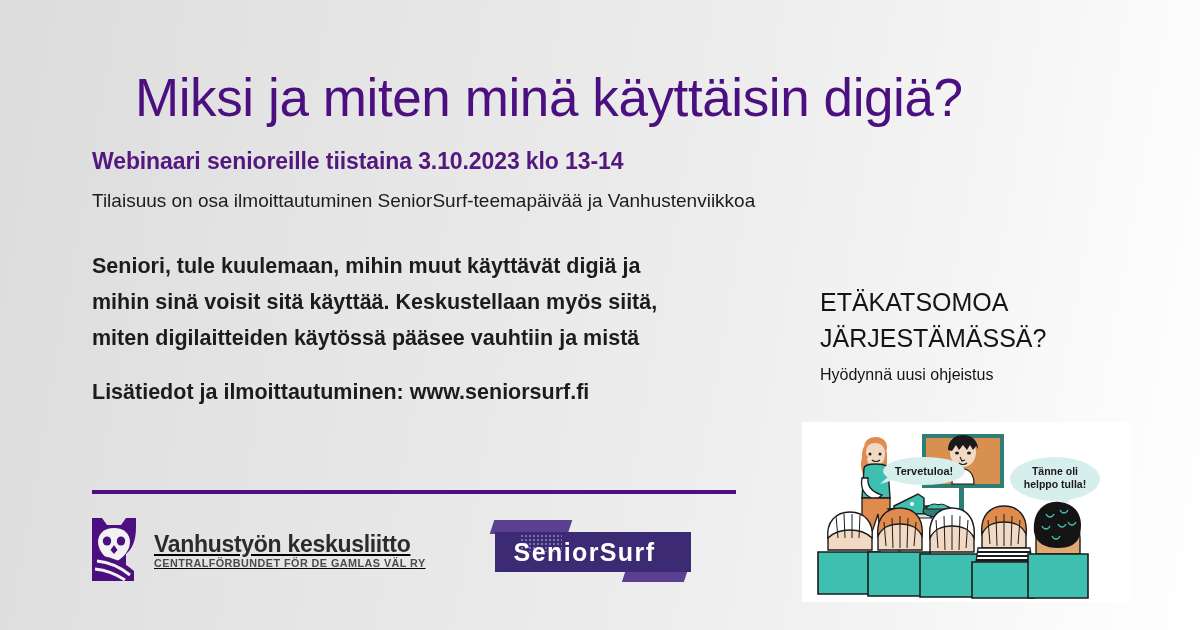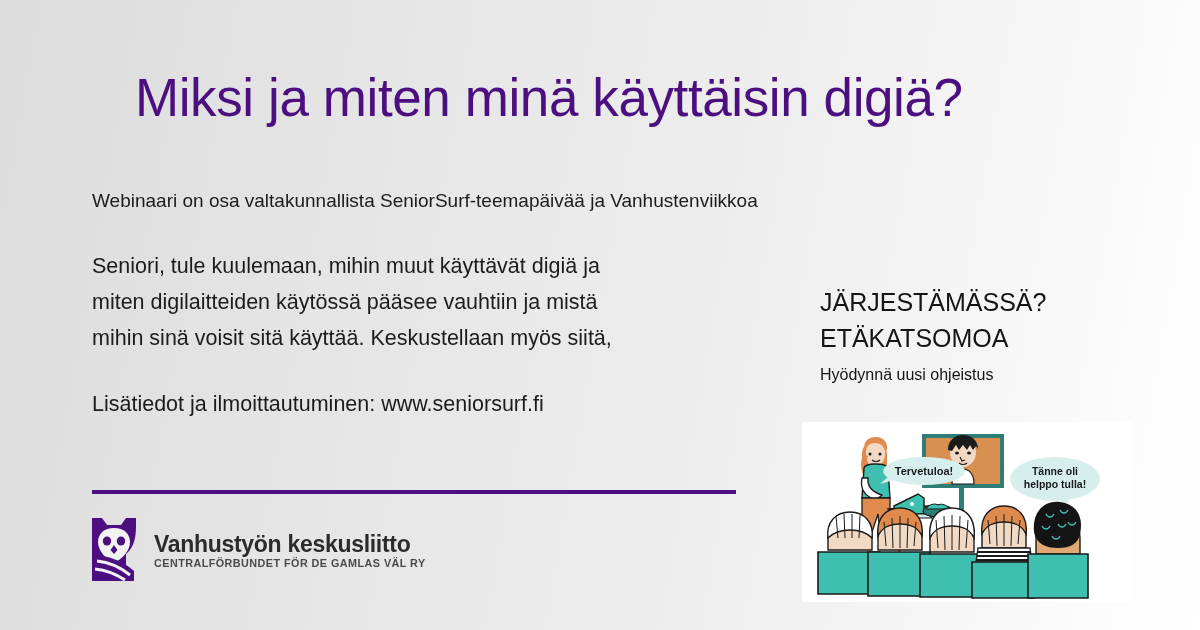"Webinaari senioreille tiistaina" div.subhead { html: none -> <div>Webinaari senioreille tiistaina 3.10.2023 klo 13-14</div> }
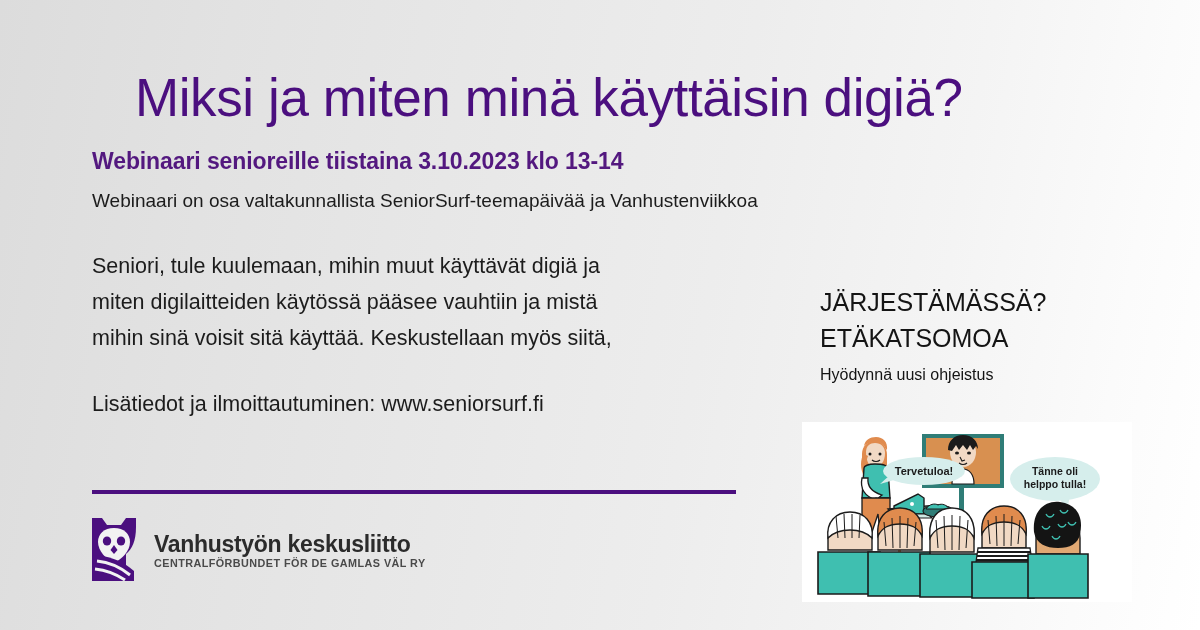"Webinaari on osa valtakunnallista" div.kicker { text: Webinaari on osa valtakunnallista -> Tilaisuus on osa ilmoittautuminen }
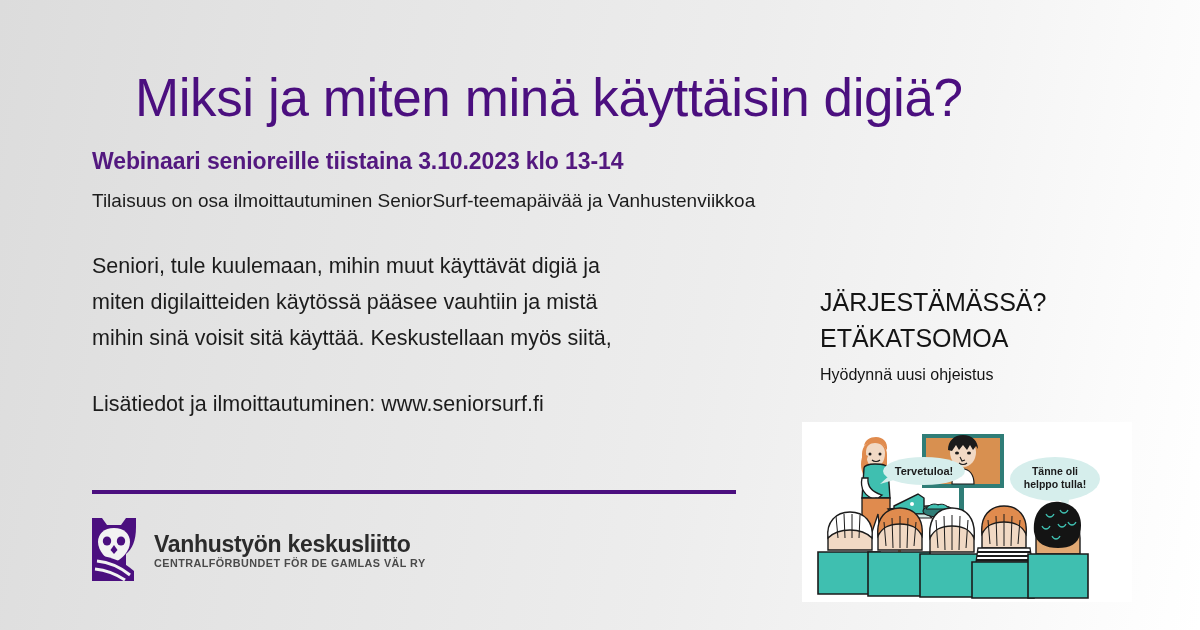"Seniori, tule kuulemaan, mihin muut" .body-copy { font-weight: none -> bold }
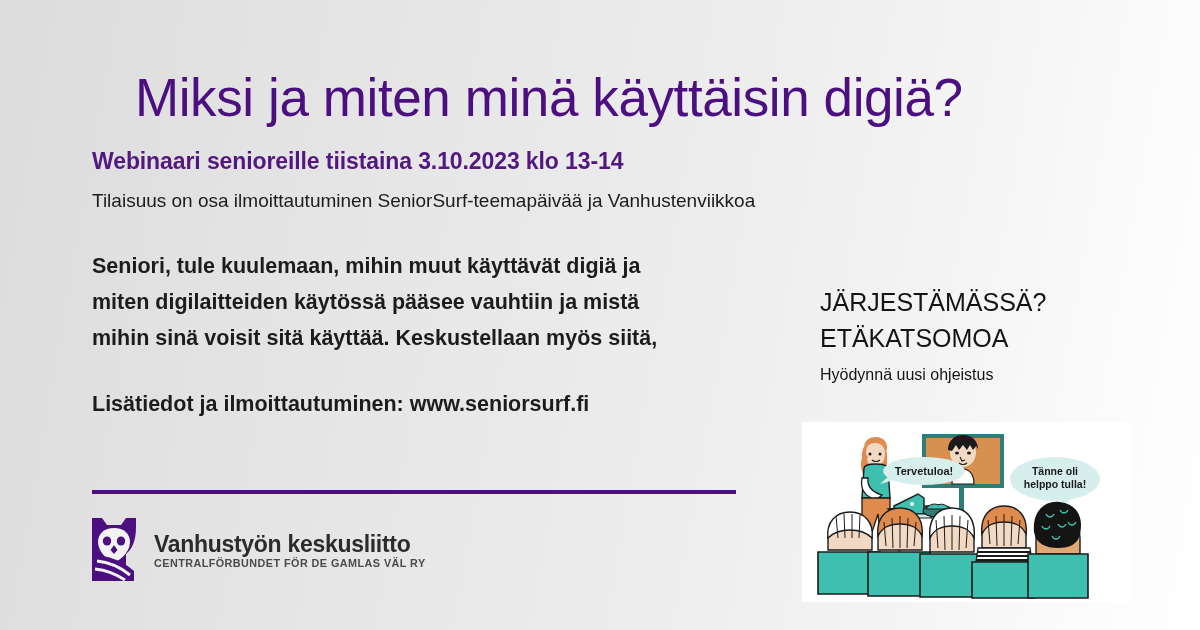"miten digilaitteiden käytössä pääsee" p { order: before "mihin sinä voisit sitä käyttää." -> after "mihin sinä voisit sitä käyttää." }
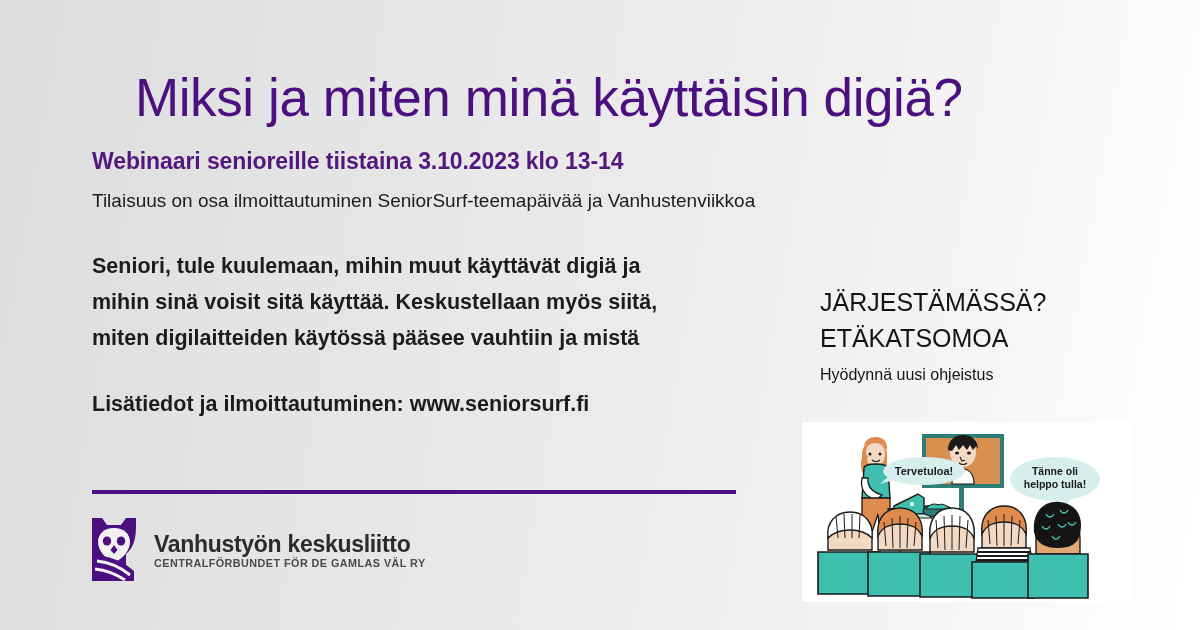"JÄRJESTÄMÄSSÄ?" span { order: before "ETÄKATSOMOA" -> after "ETÄKATSOMOA" }
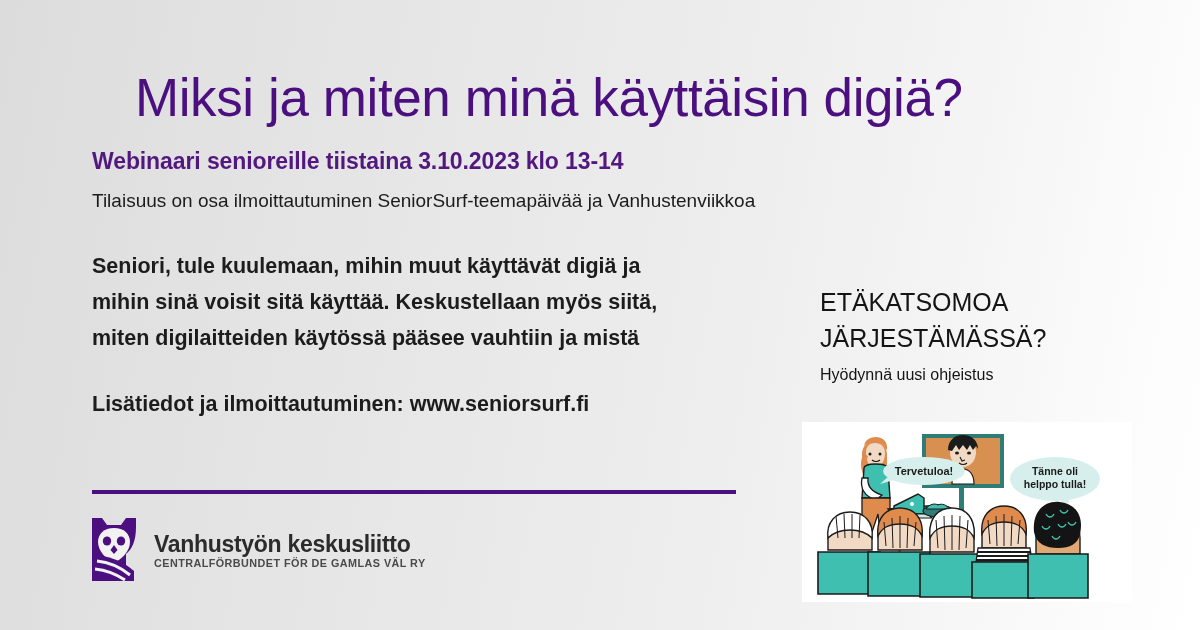"Lisätiedot ja ilmoittautuminen:" .body-copy .lisatiedot { margin-top: 30px -> 18px }
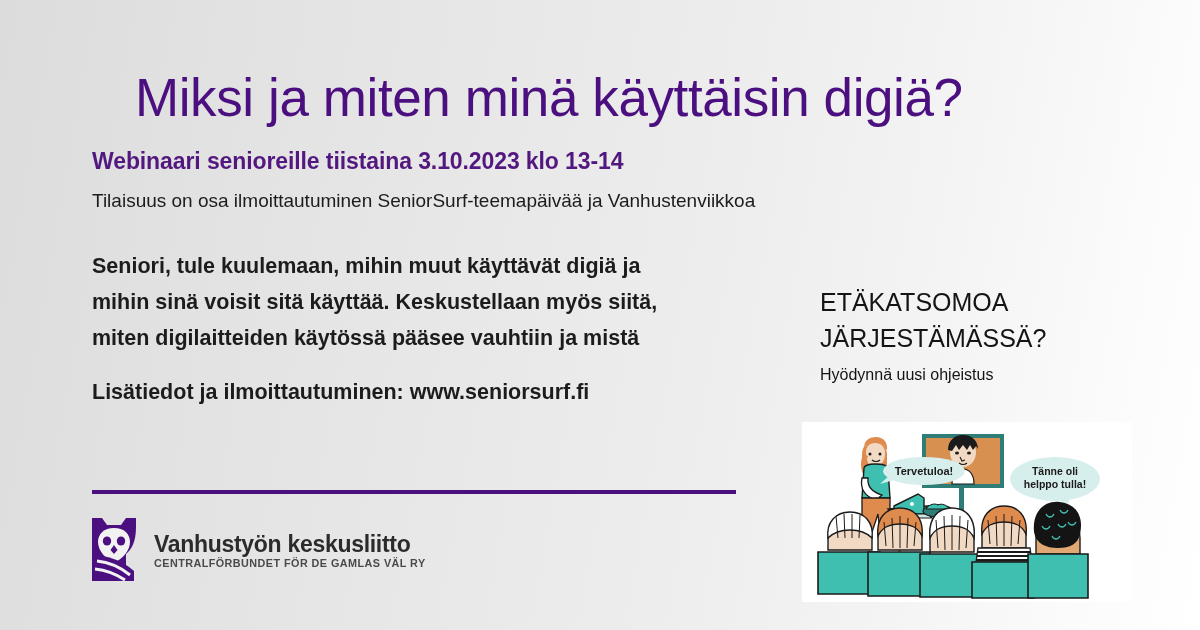"Vanhustyön keskusliitto" .logo-row { text-decoration: none -> underline }
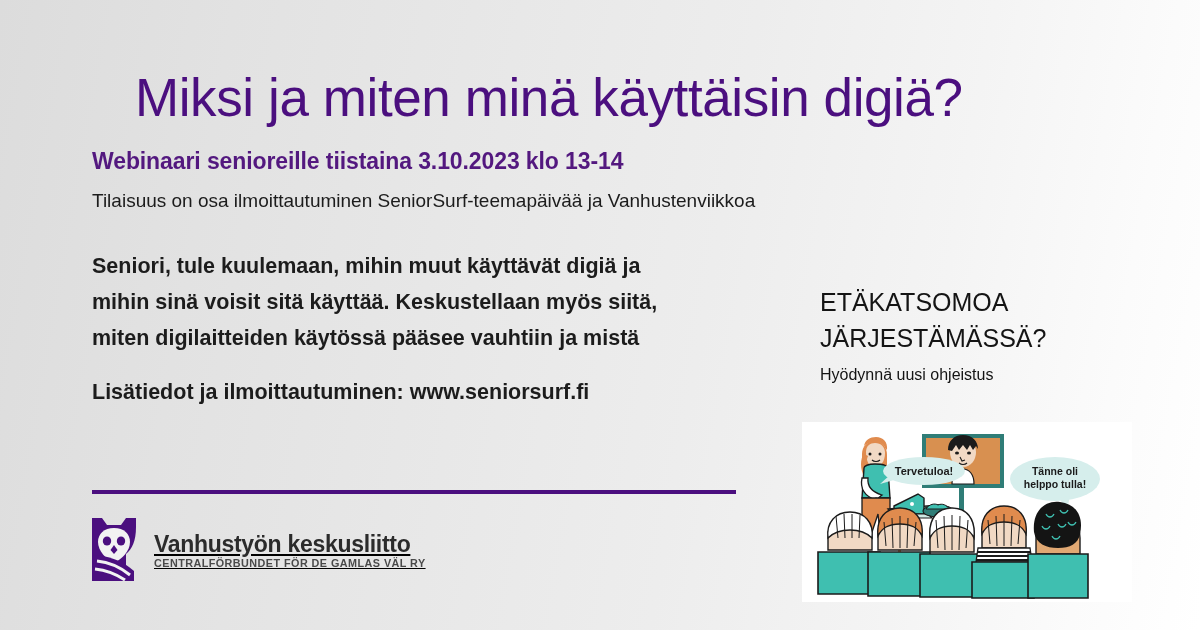"SeniorSurf" div.ss-logo { html: none -> <div> <span></span> <span></span> <span></span> <span></span> <span>SeniorSurf</span> </div> }
